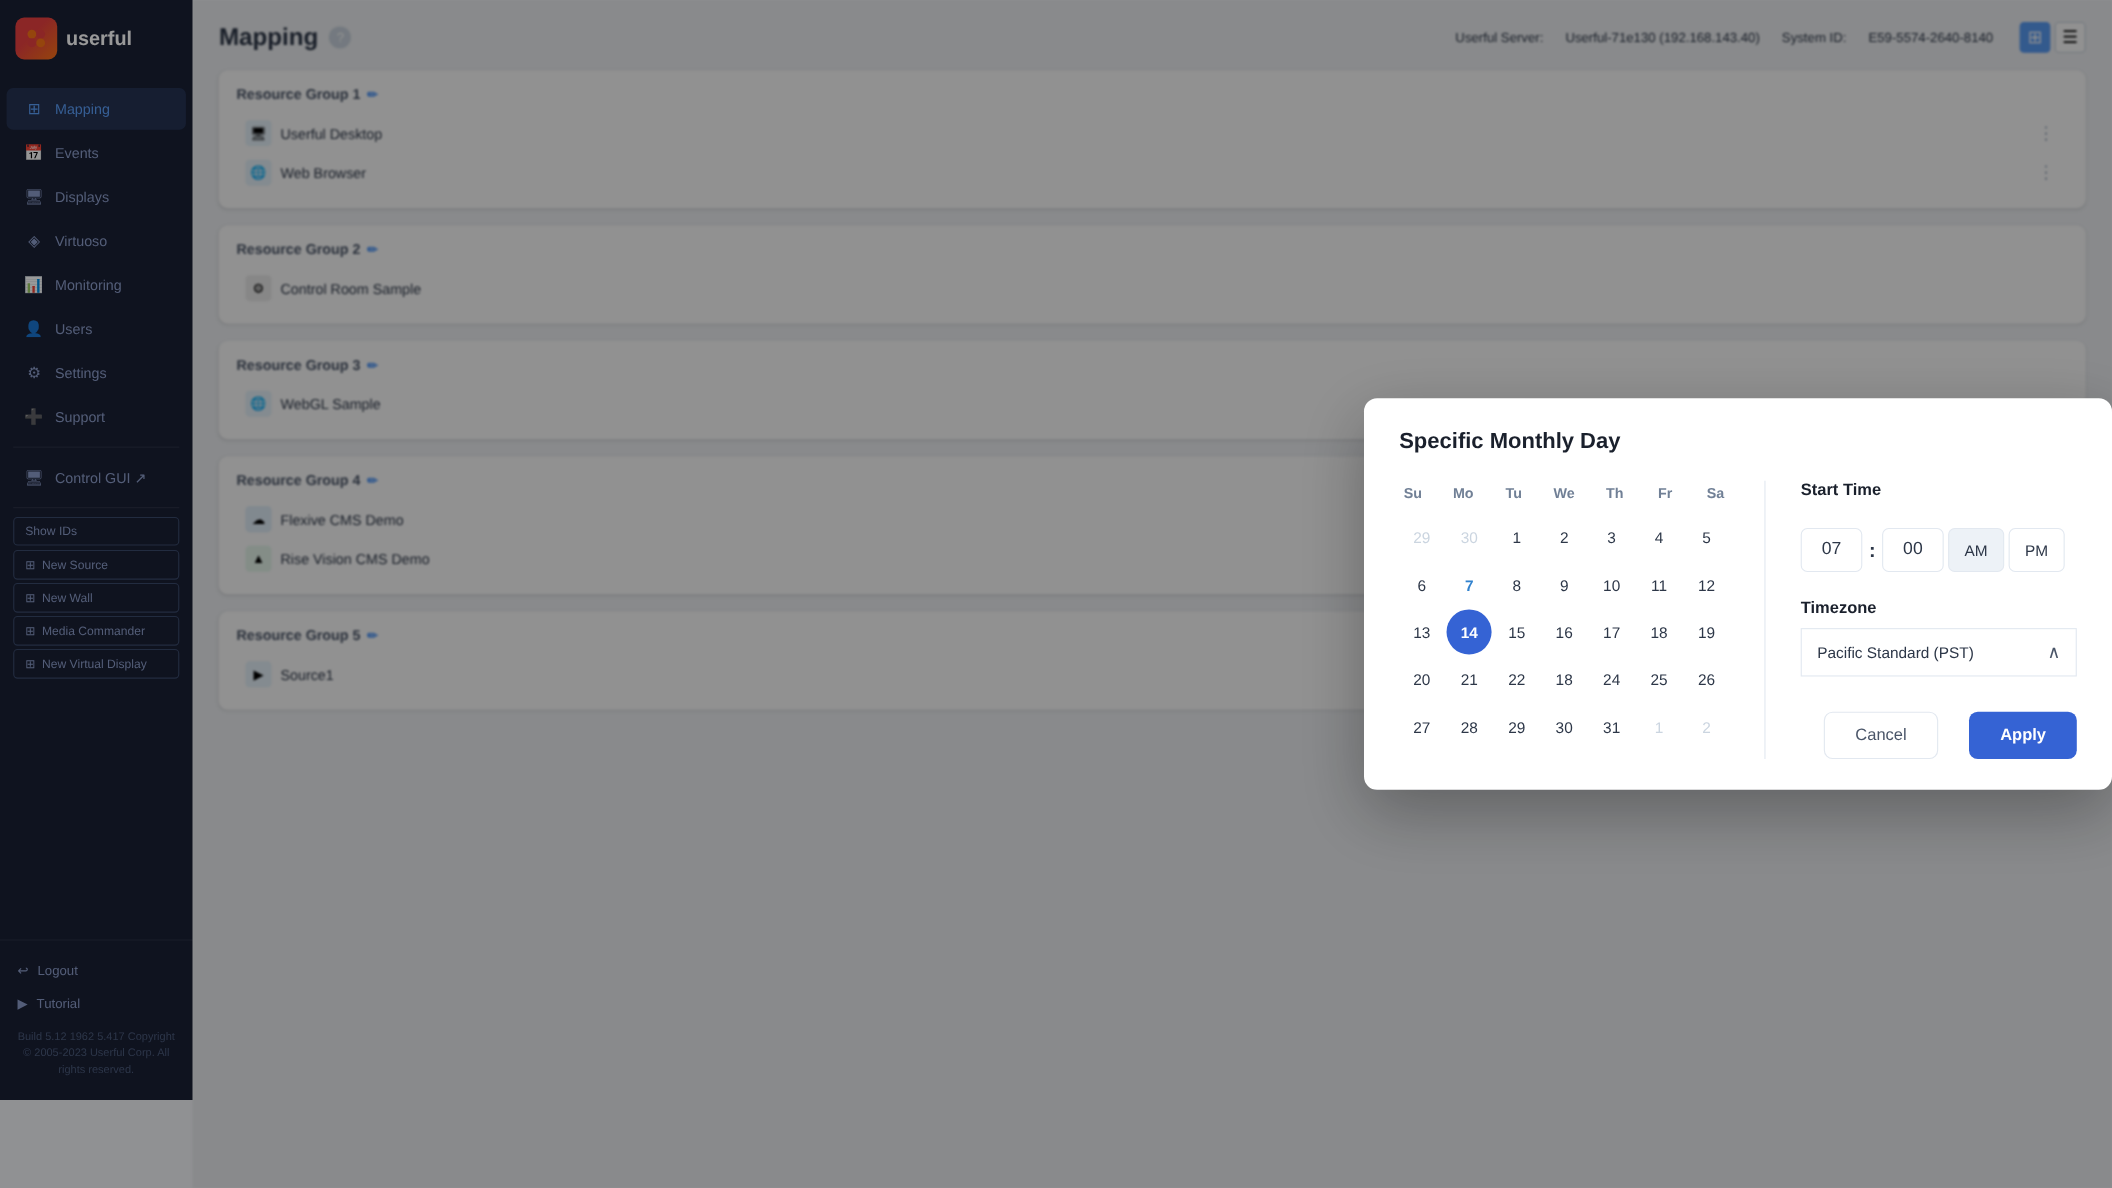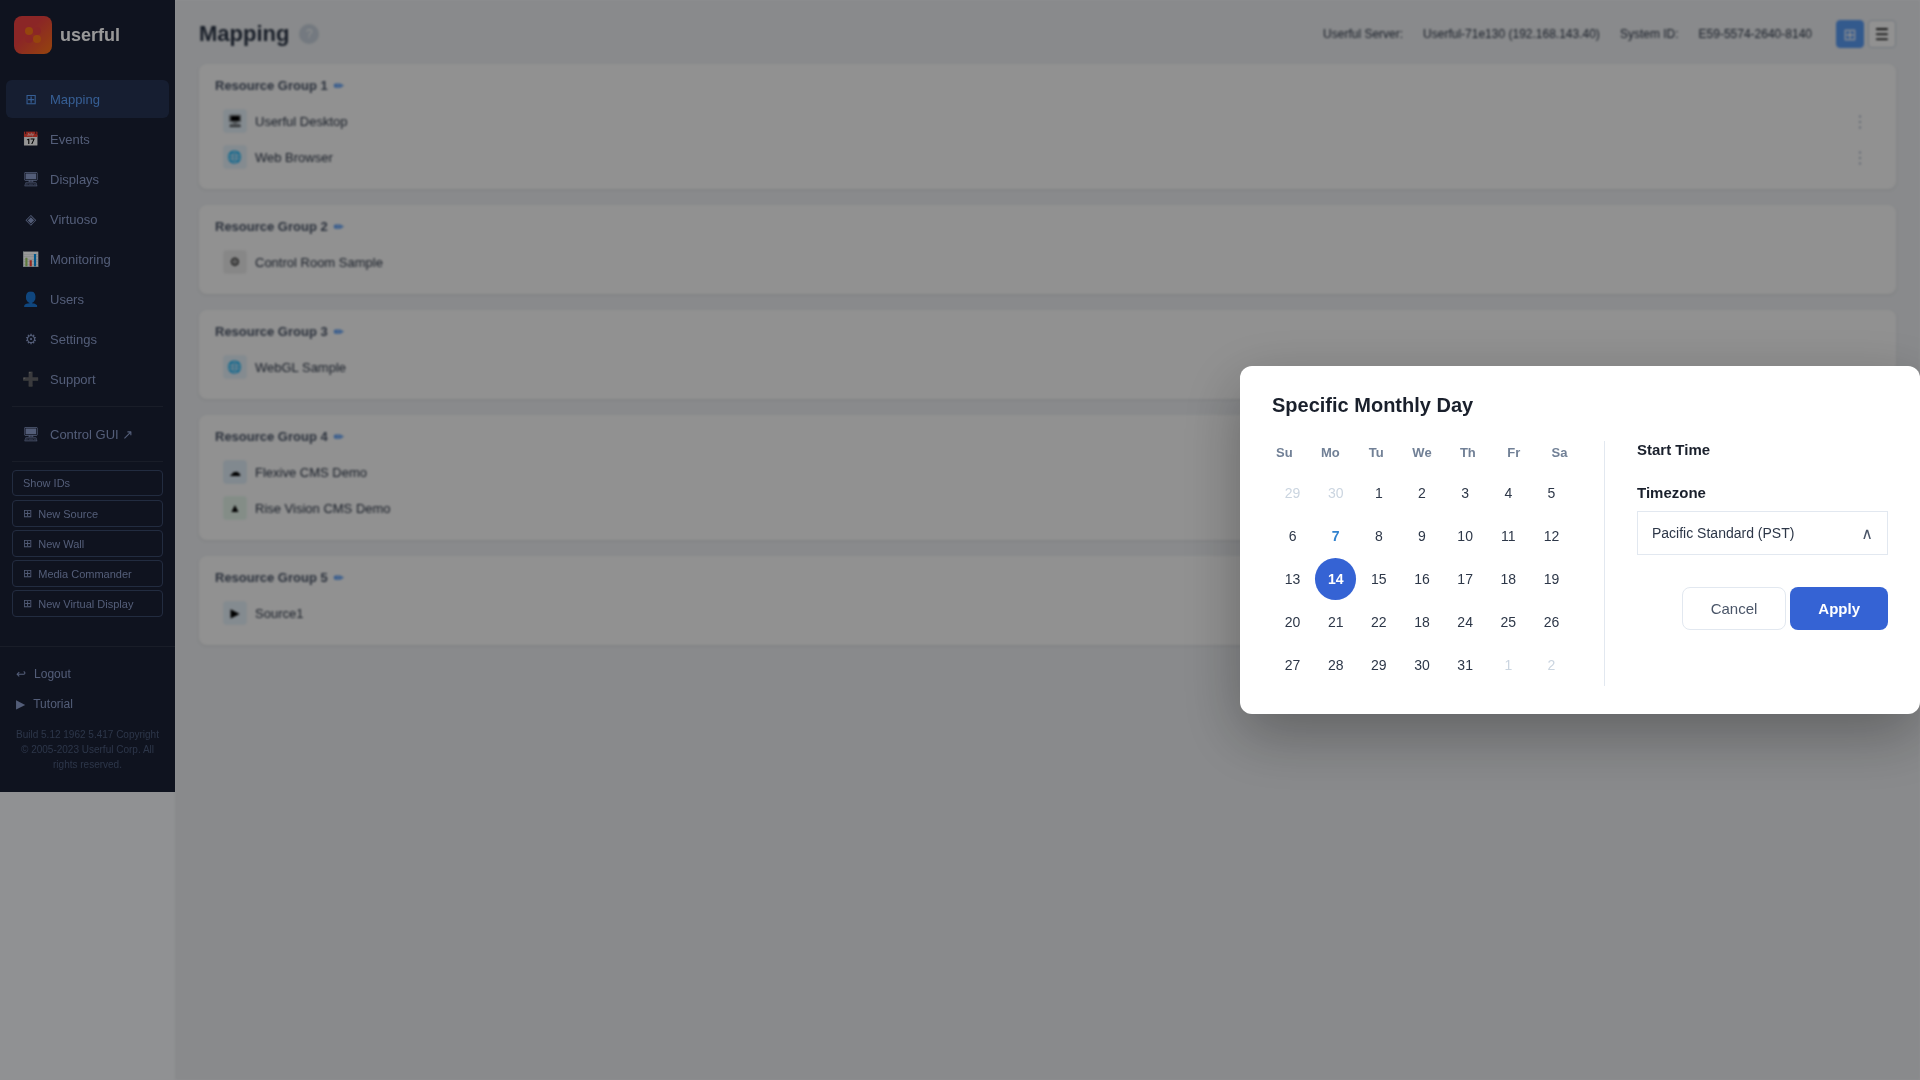"userful" .sidebar { height: 792px -> 1000px }
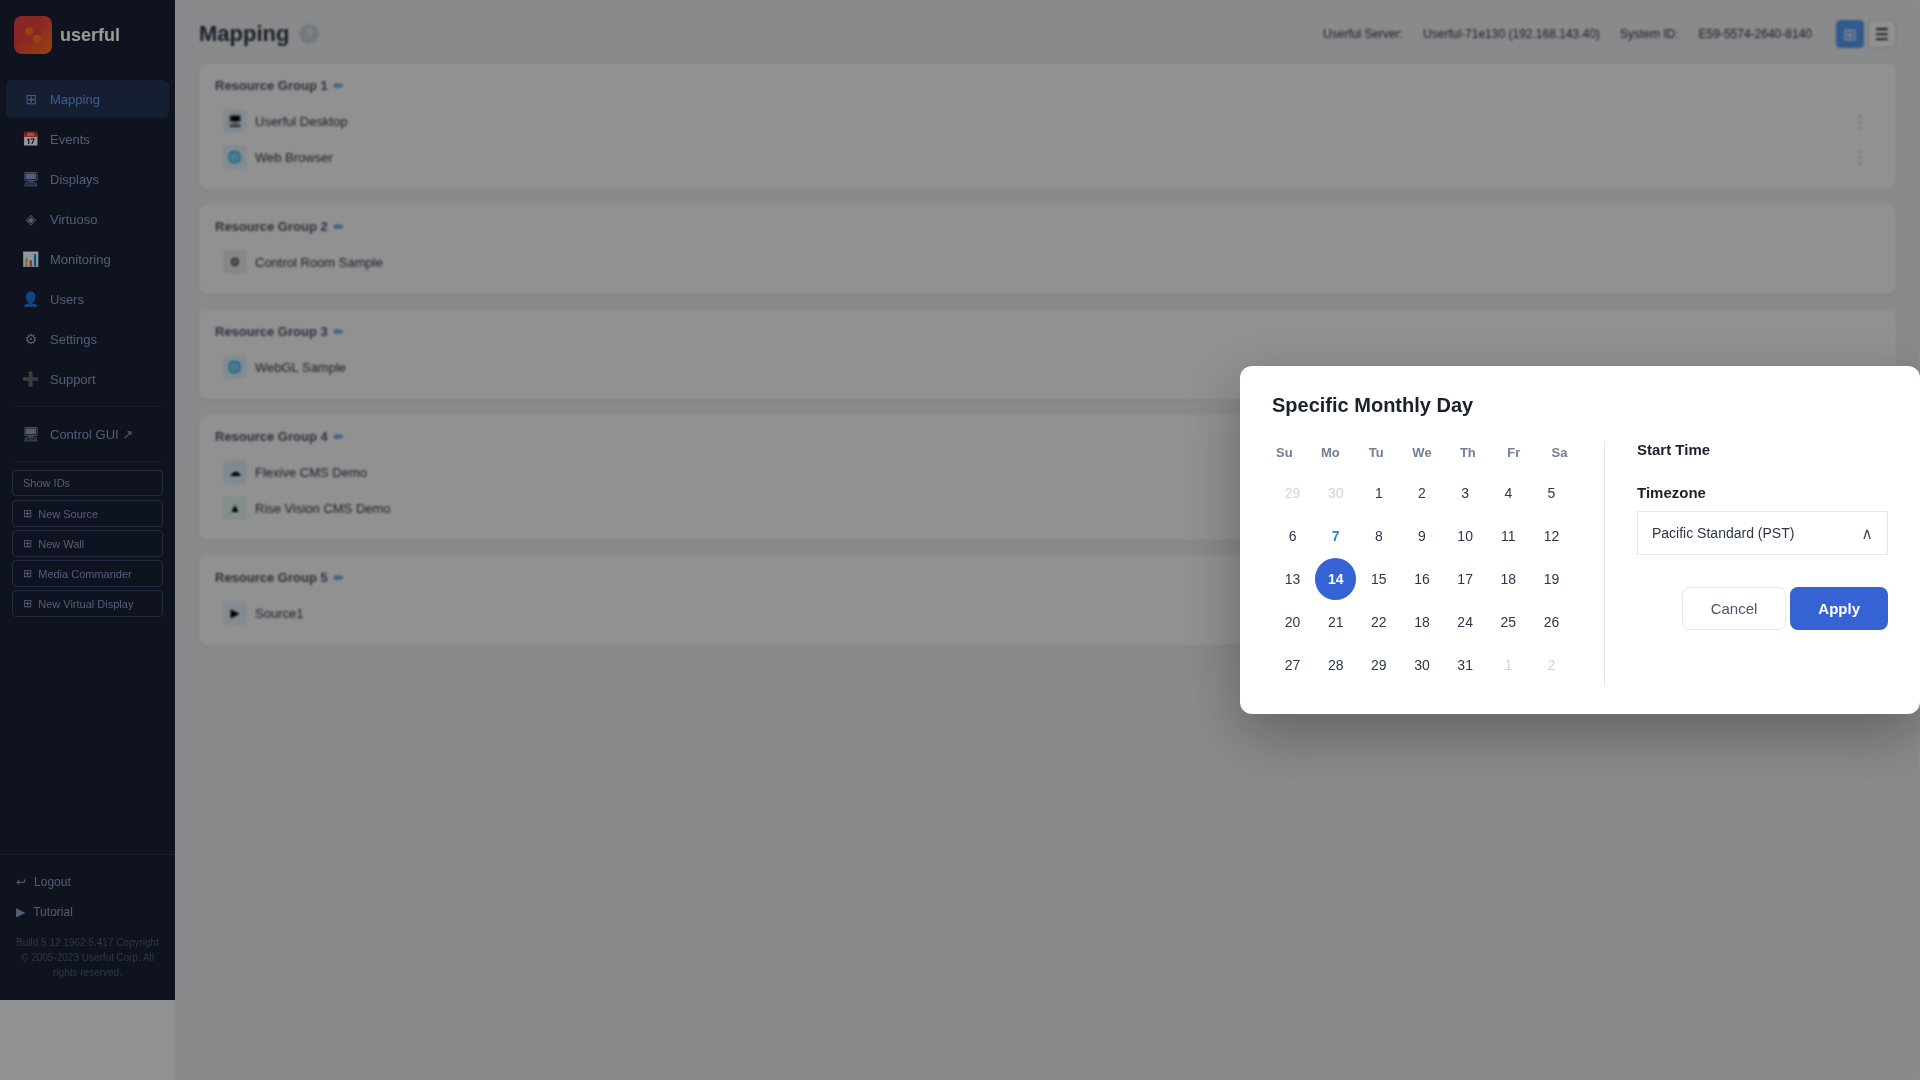"07" div.time-inputs { html: none -> <div> <input> <span>:</span> <input> <button>AM</button> <button>PM</button> </div> }
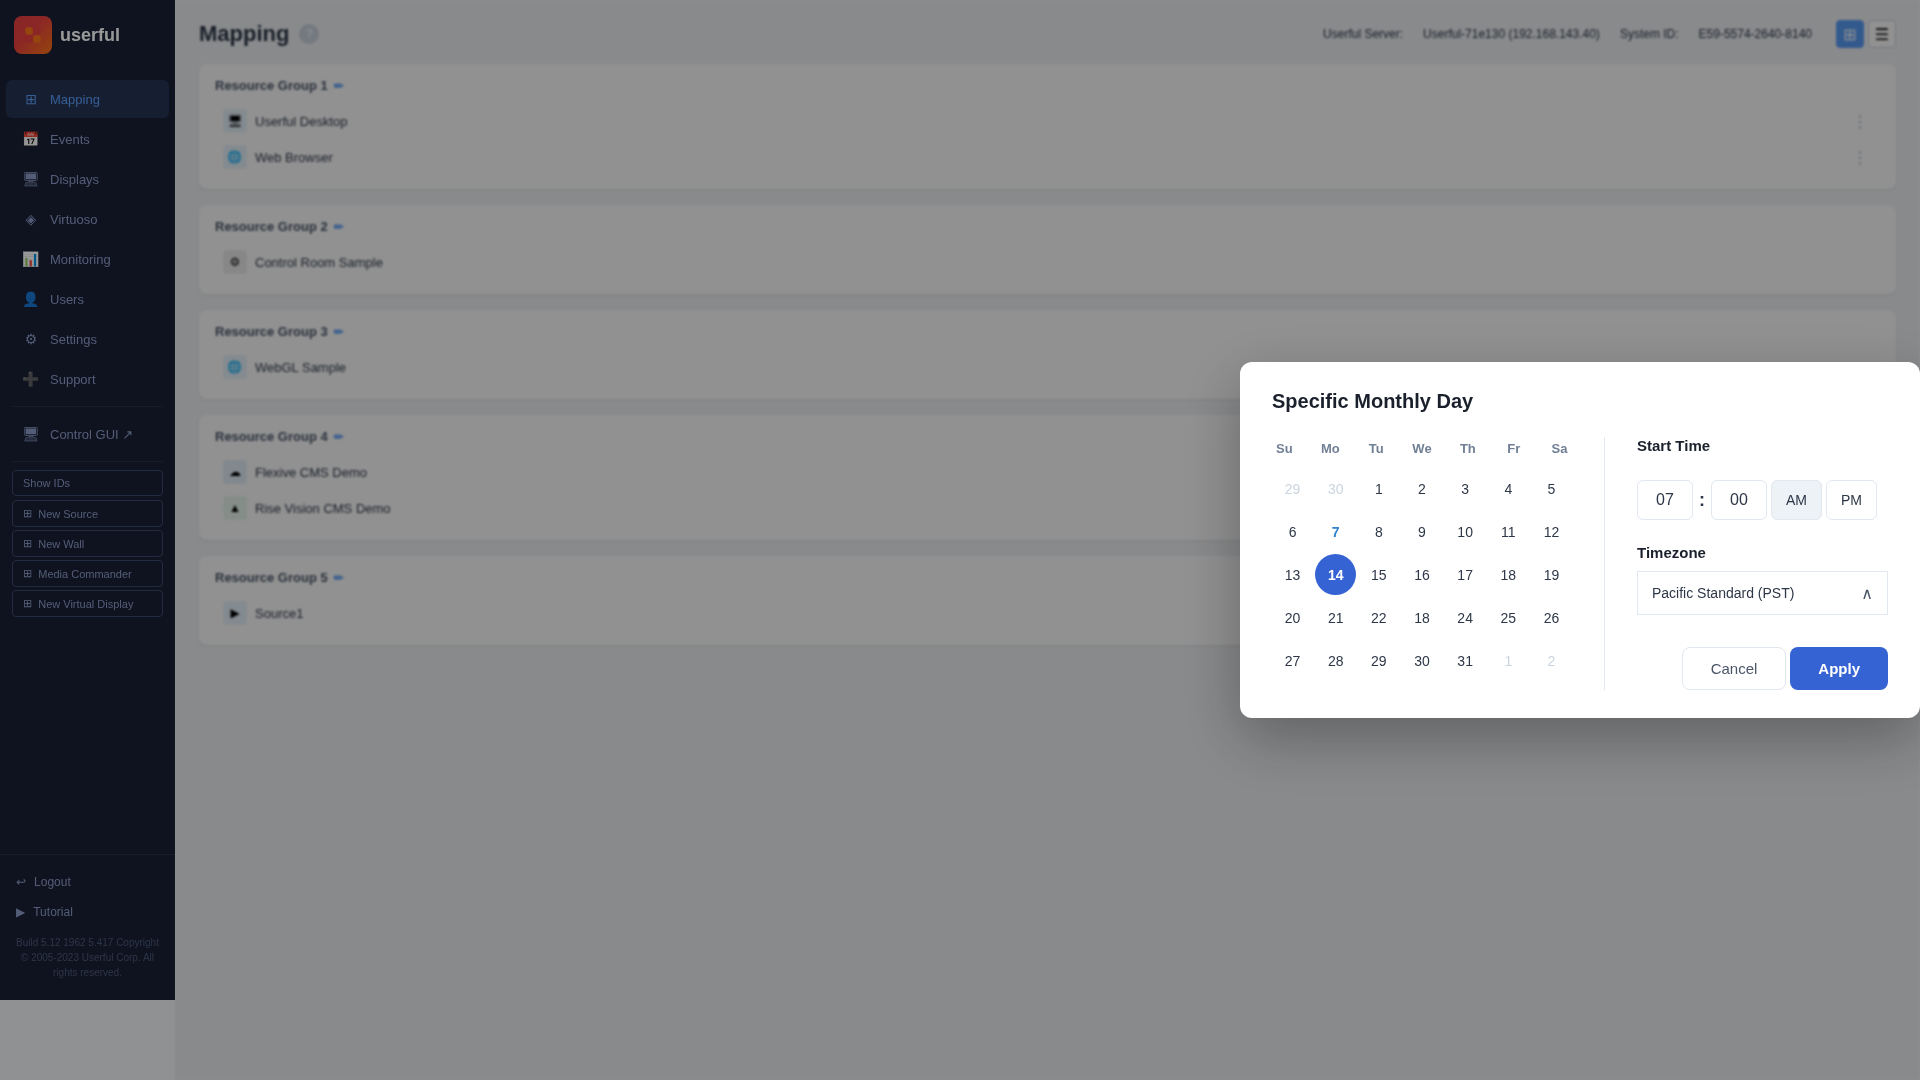"Cancel" .dialog-actions { gap: 4px -> 28px }
